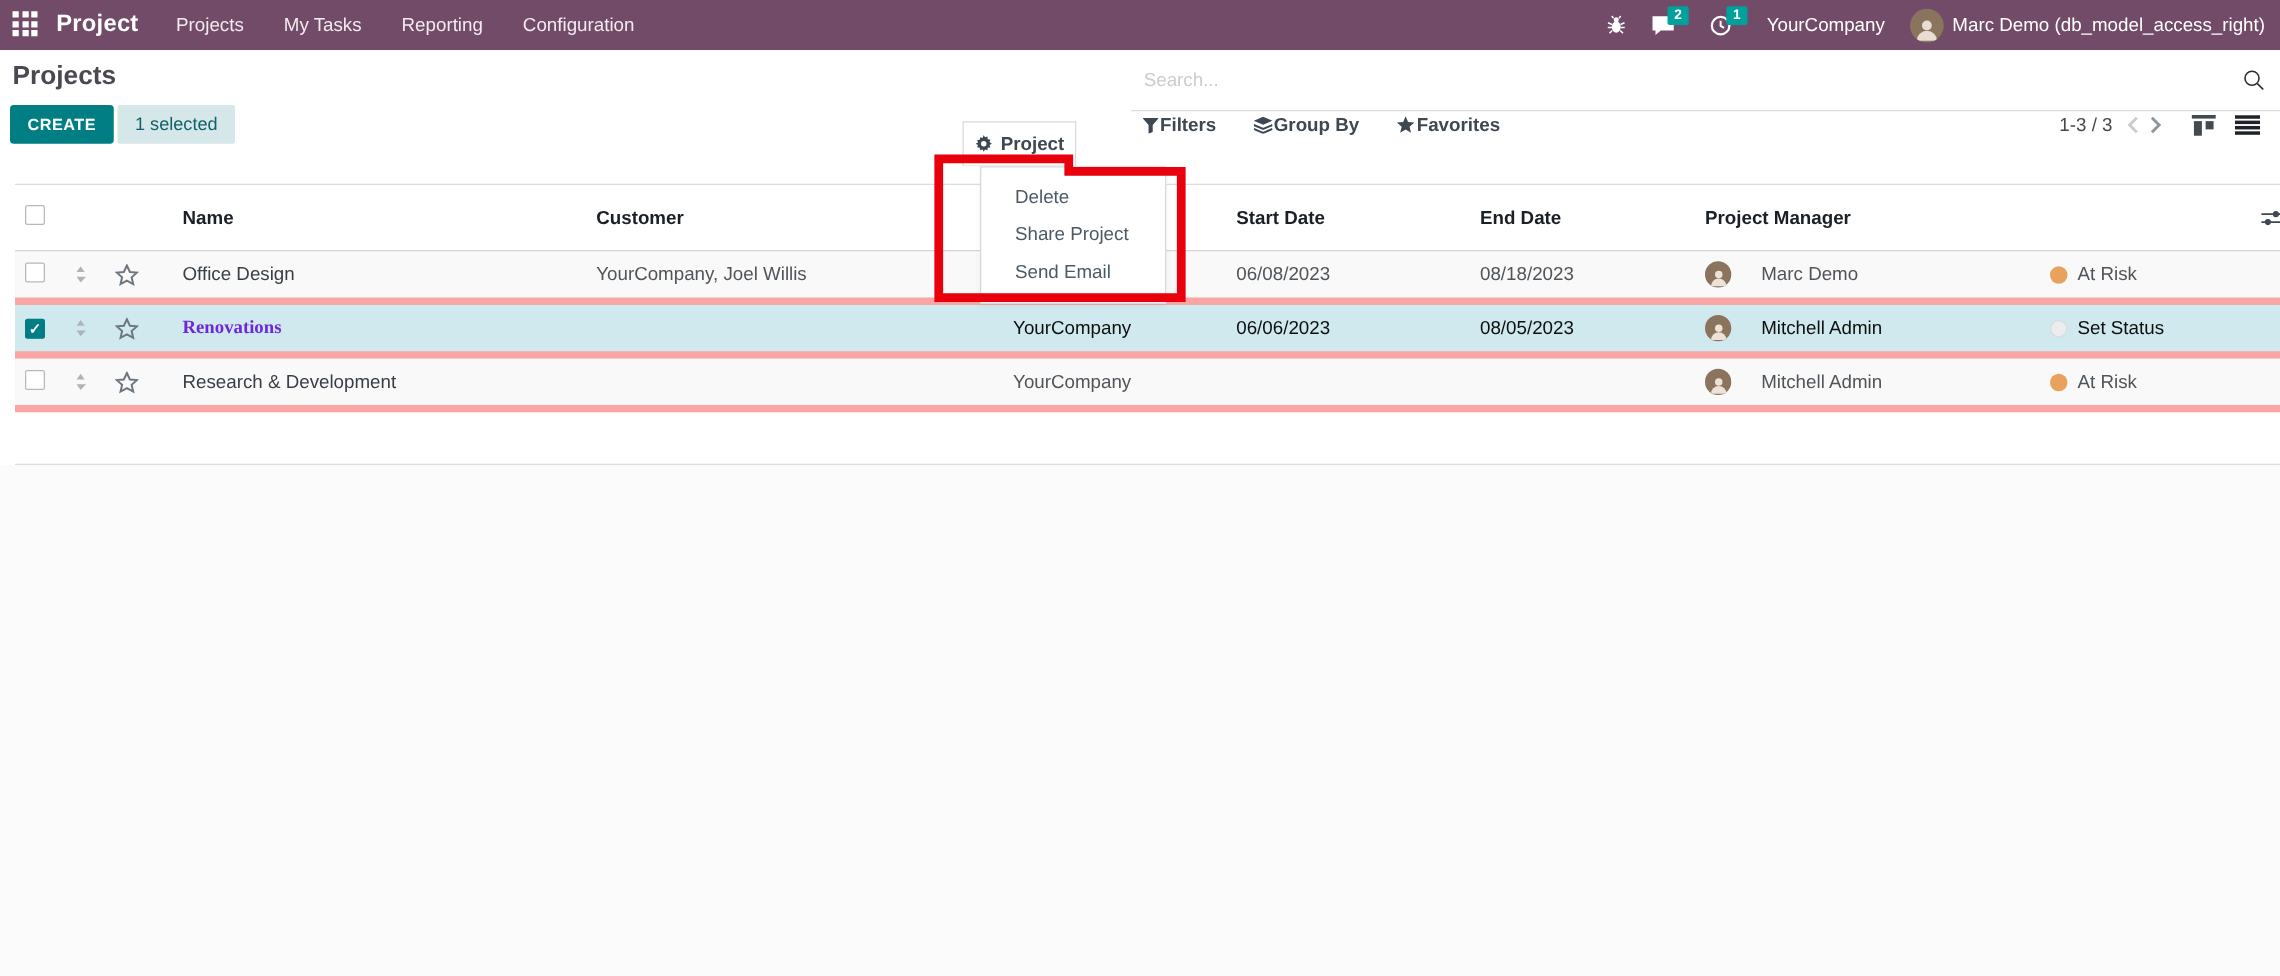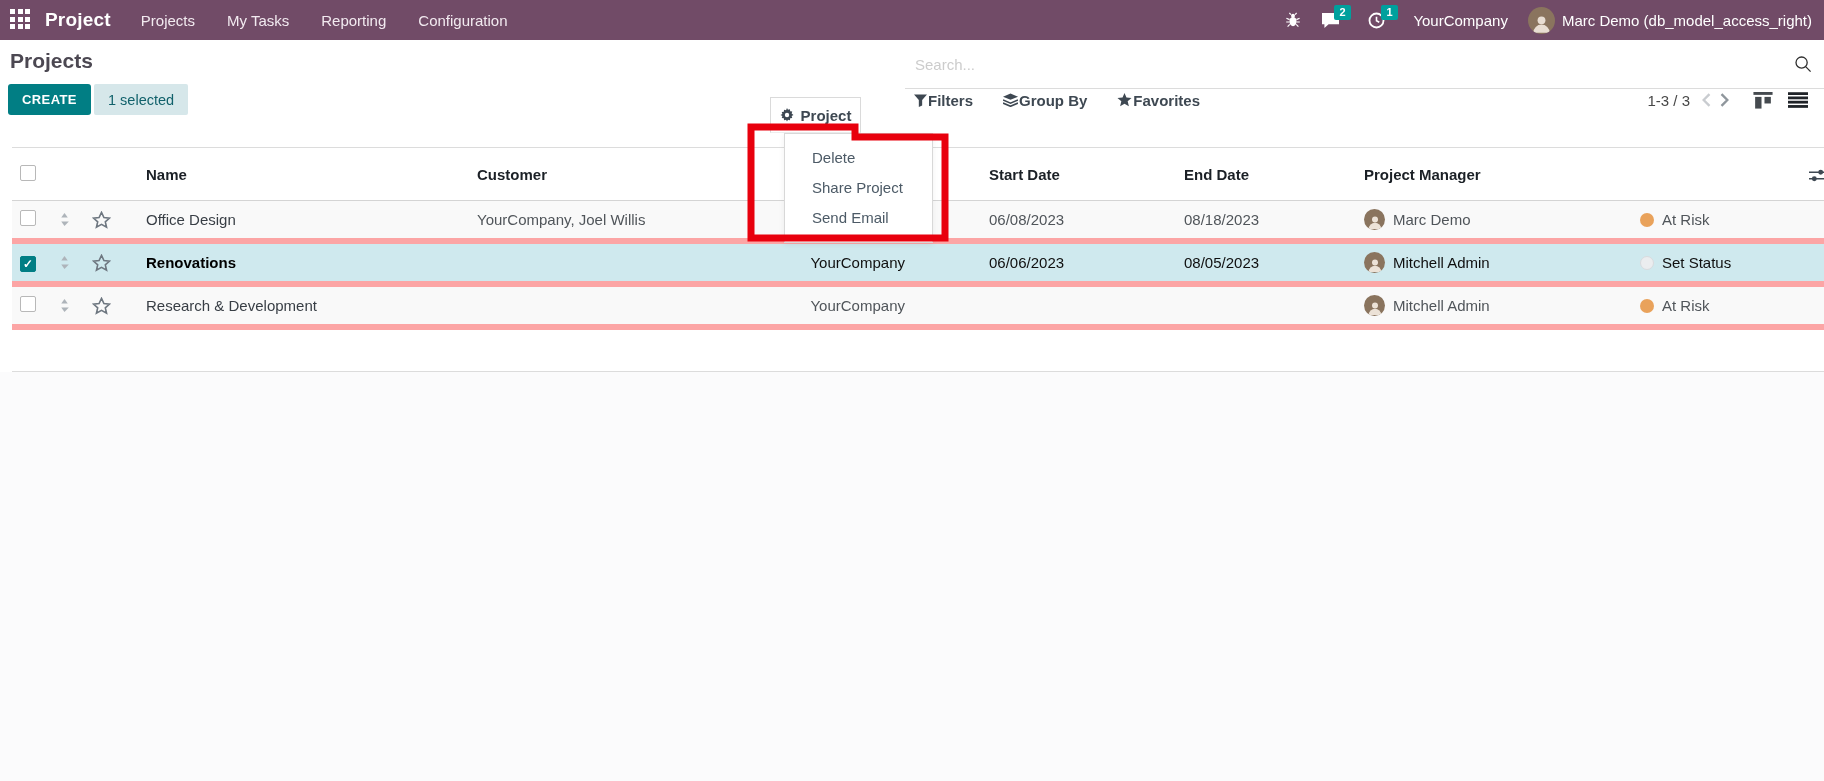"Marc Demo" .cell-manager { gap: 8px -> 24px }
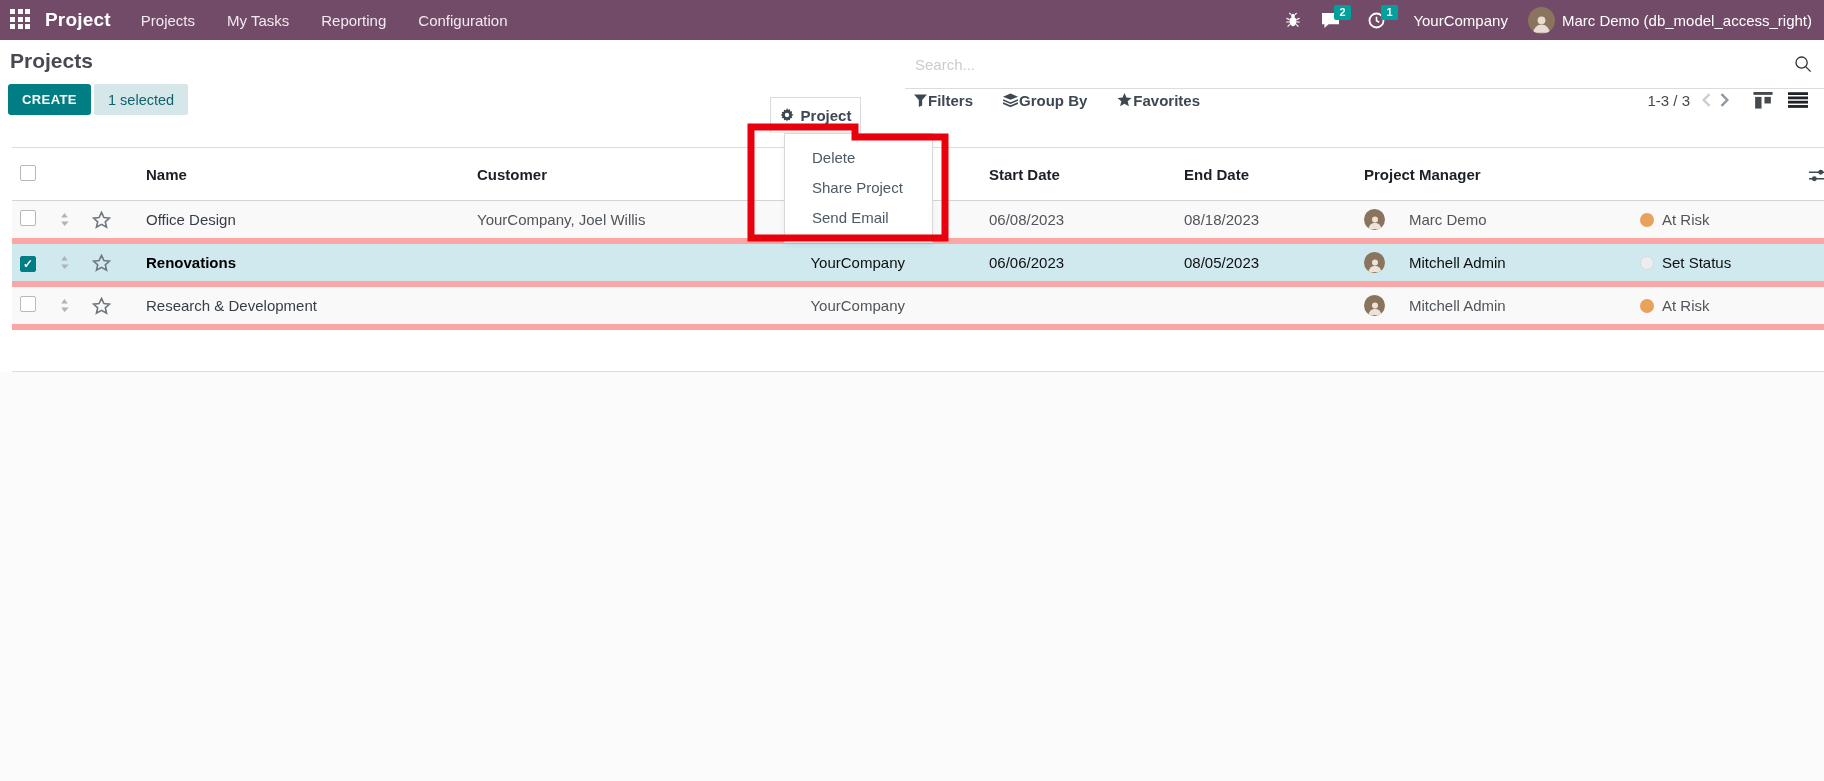"Renovations" .trow.selected .cell-name { color: #000000 -> #6d28d9; font-family: none -> Liberation Serif, serif }
